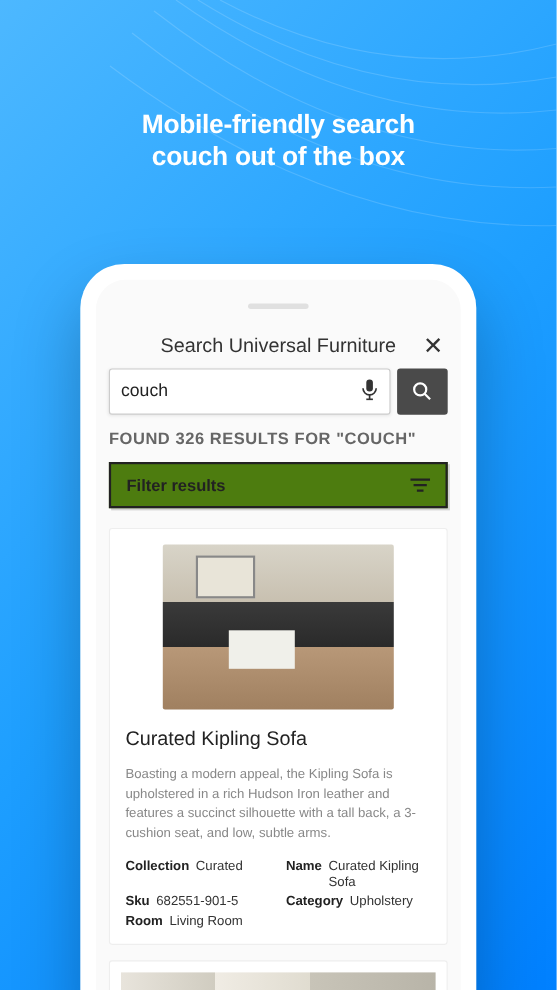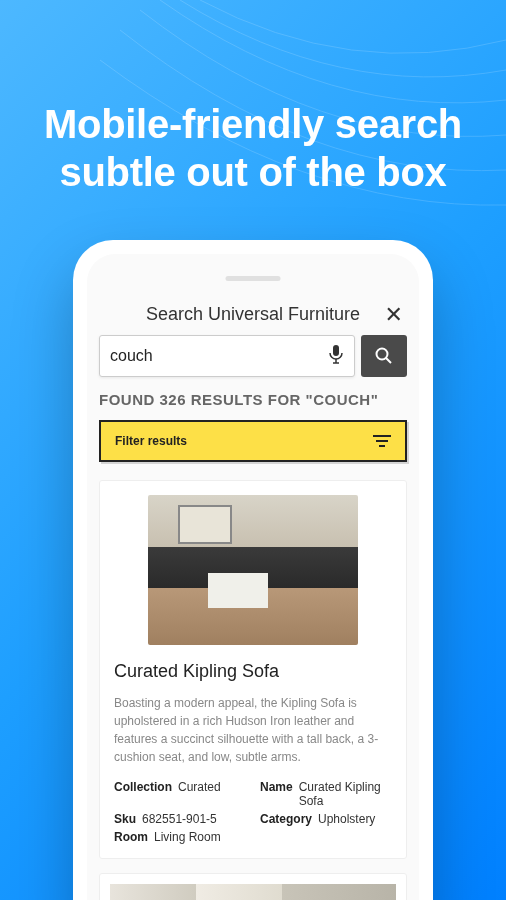"Mobile-friendly search" .headline { font-size: 40px -> 24px }
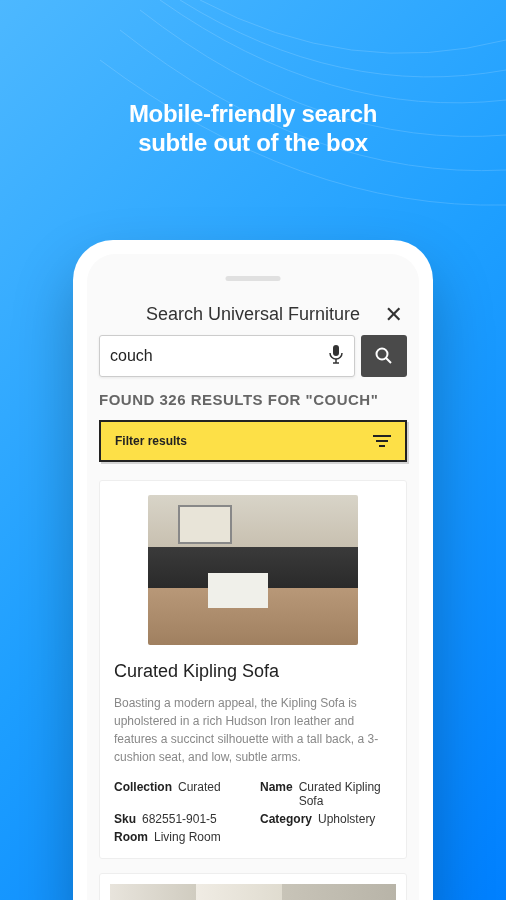"subtle out of the box" span { text: subtle -> couch }
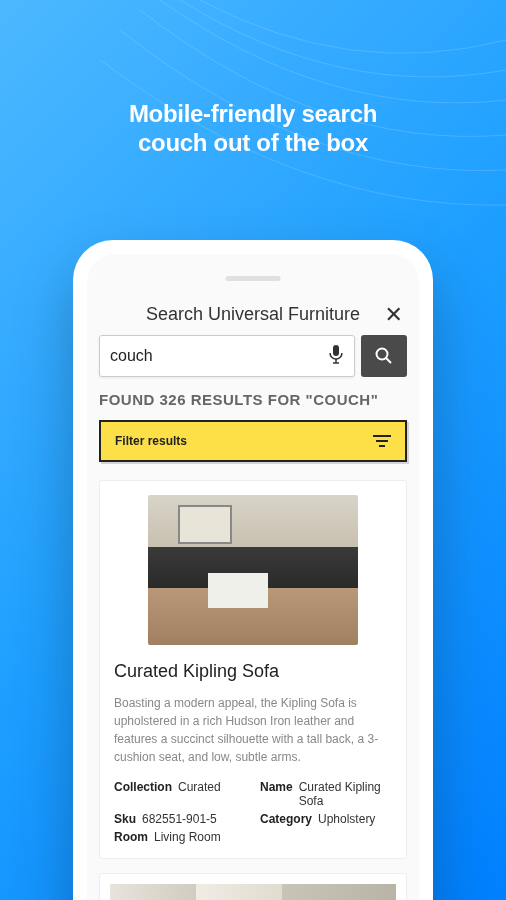"Filter results" .filter-btn { background: #fde047 -> #4d7c0f; font-size: 12px -> 15px }
